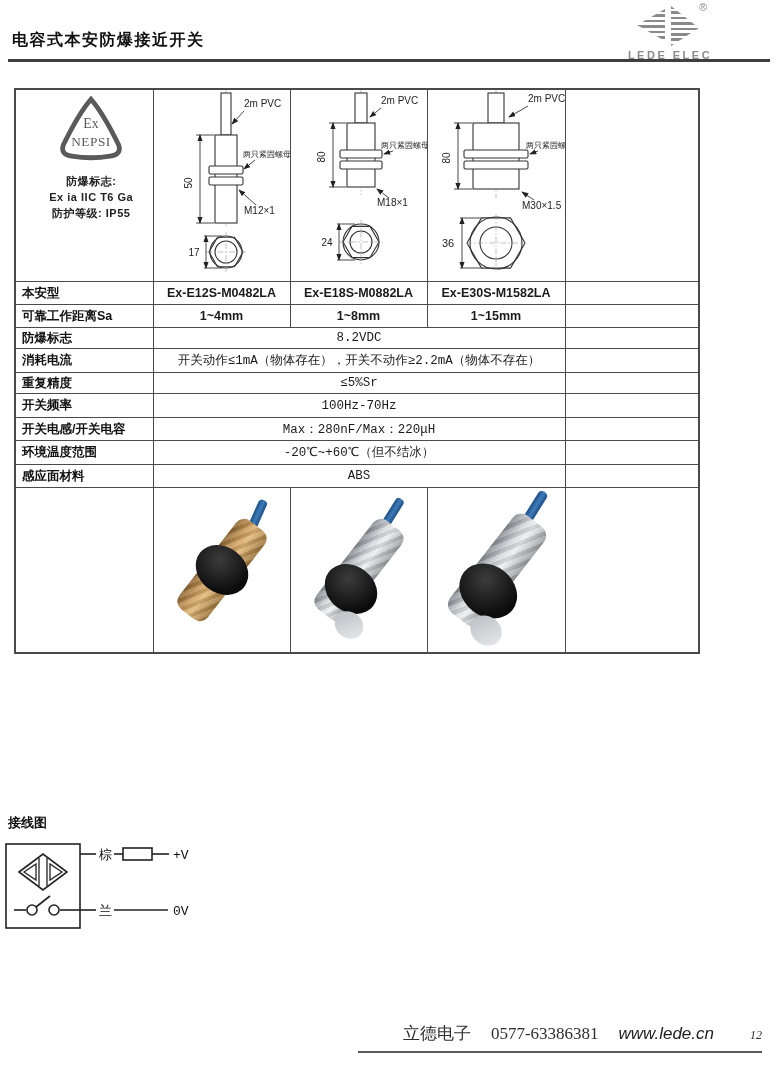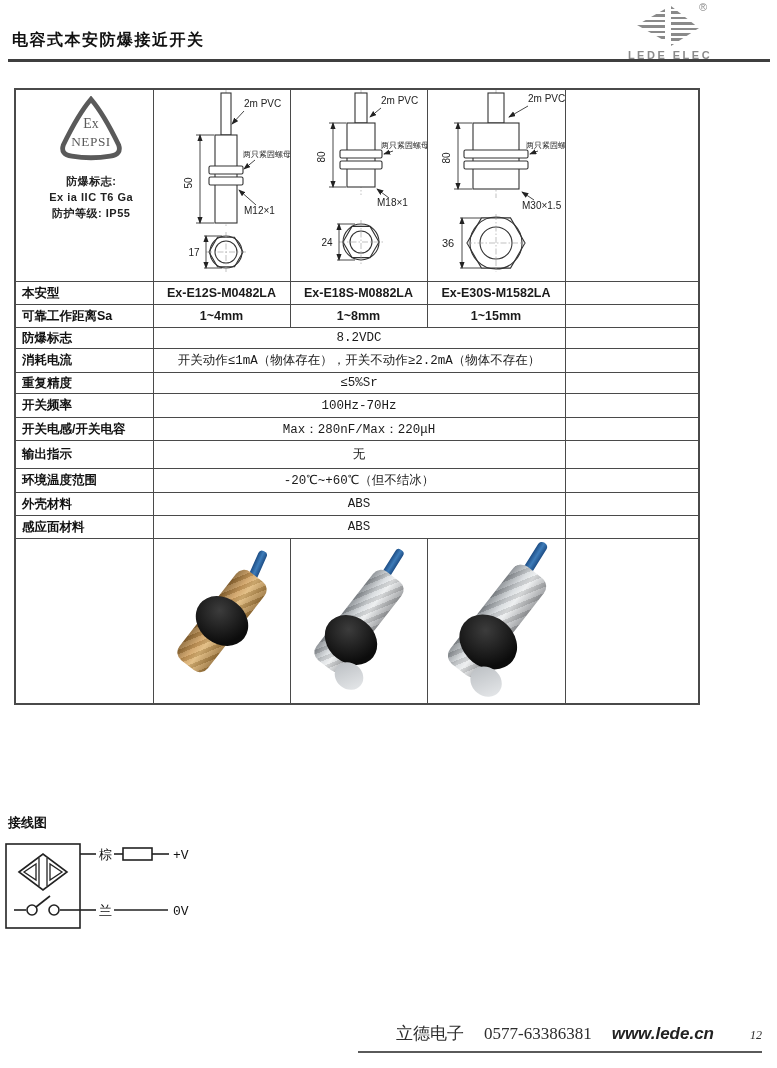"输出指示" tr { html: <tr> <td>输出指示</td> <td>无</td> <td></td> </tr> -> none }
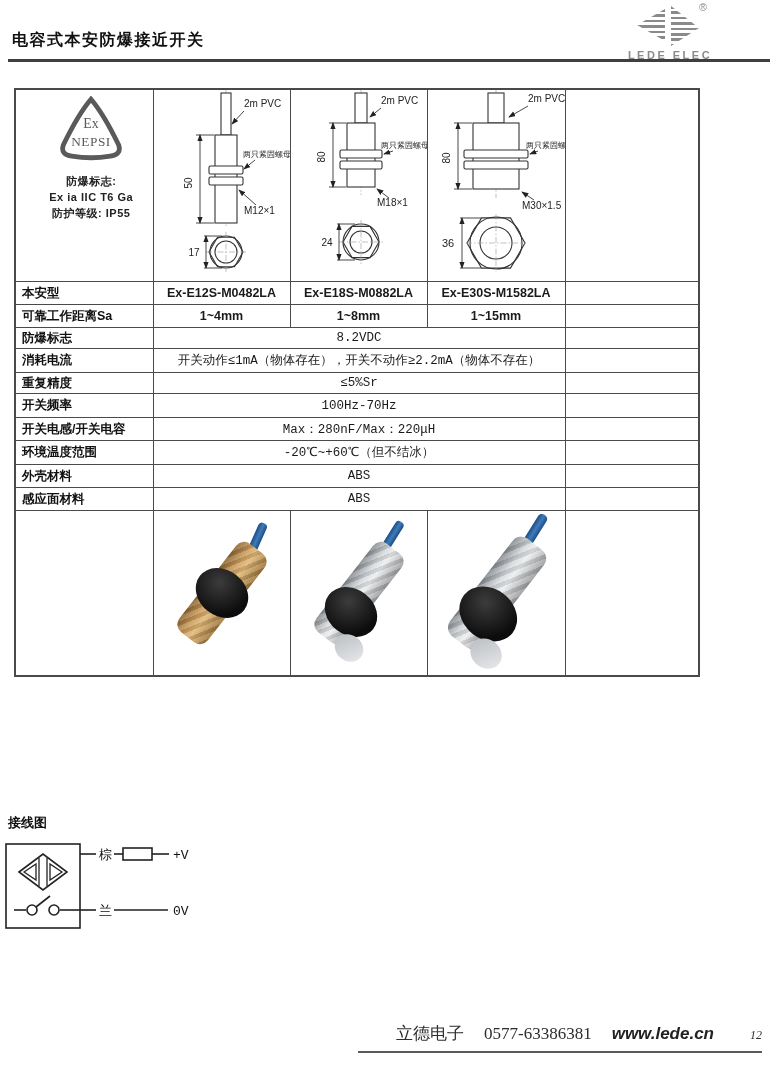"外壳材料" tr { html: <tr> <td>外壳材料</td> <td>ABS</td> <td></td> </tr> -> none }
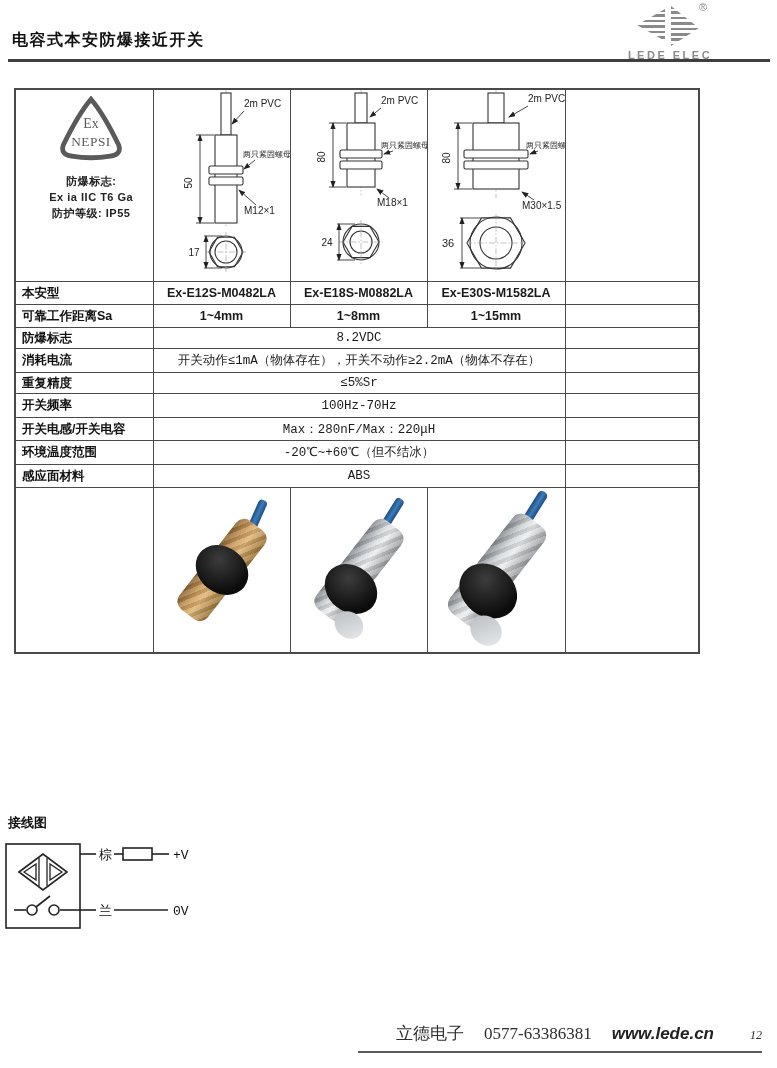"www.lede.cn" .f-web { font-weight: bold -> normal }
